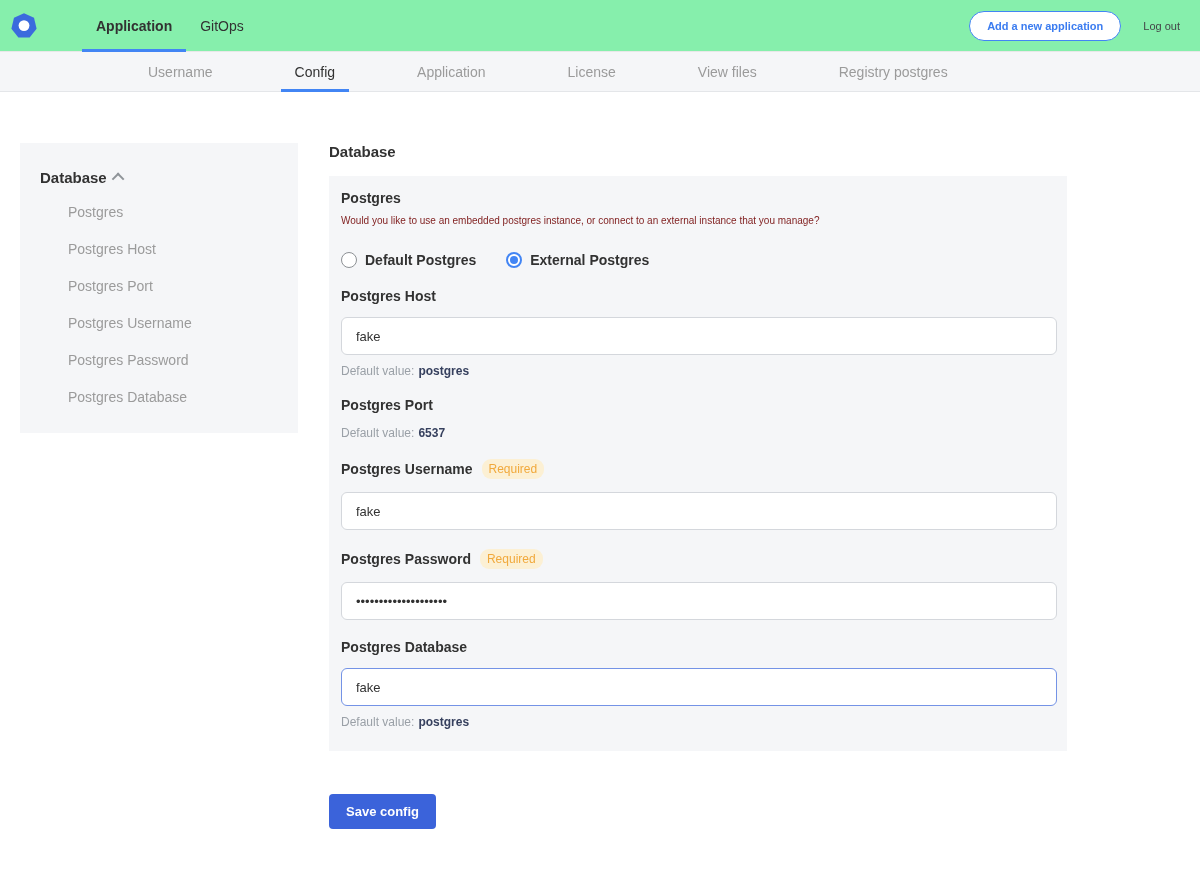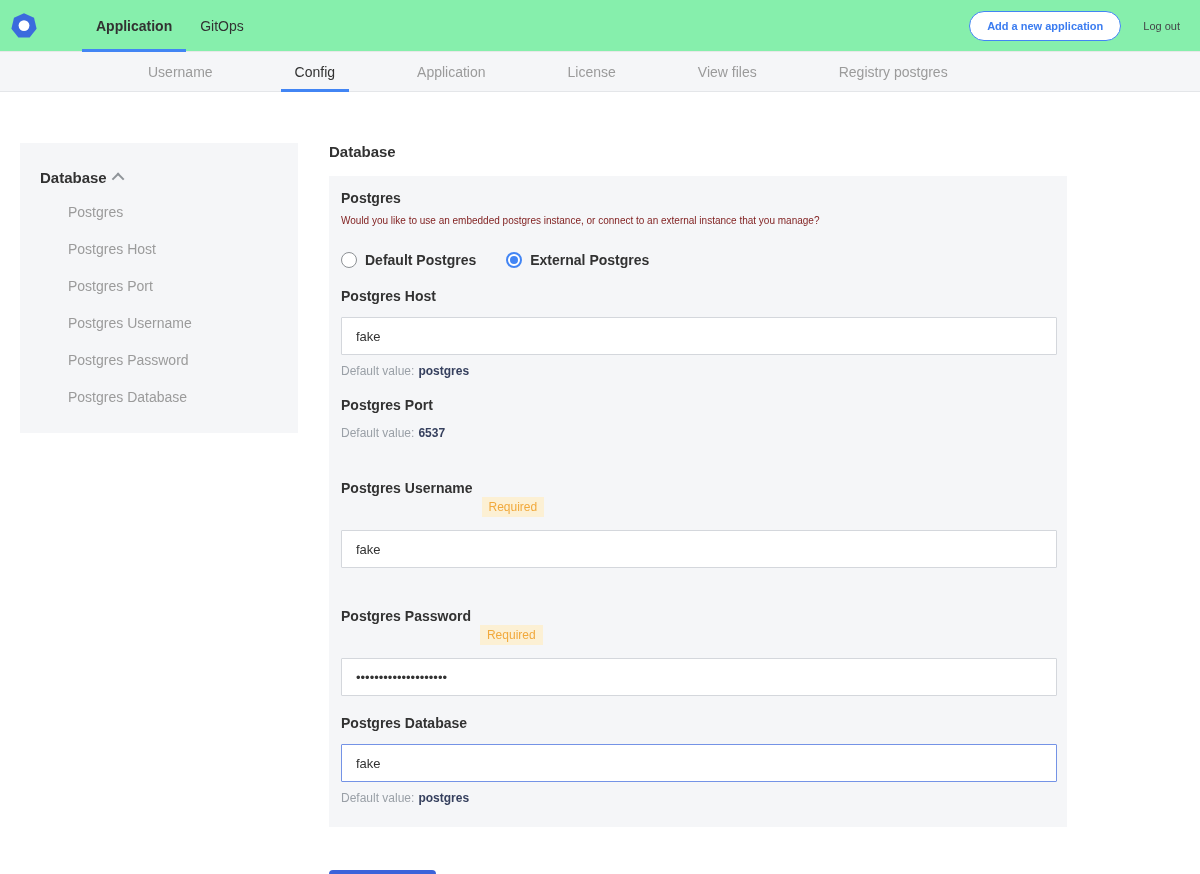"fake" .text-input { border-radius: 1px -> 6px }
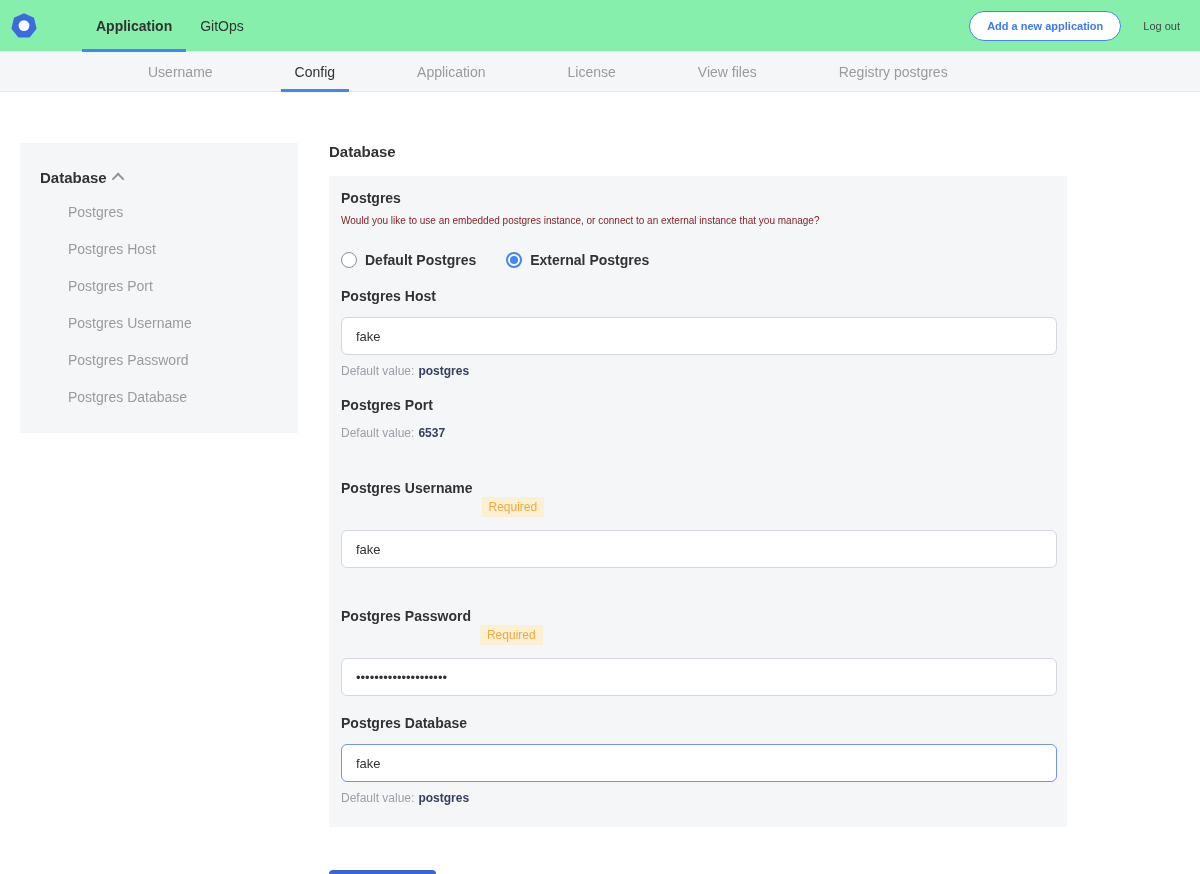"Required" .required-badge { border-radius: 0 -> 9px; margin-top: 38px -> none }
